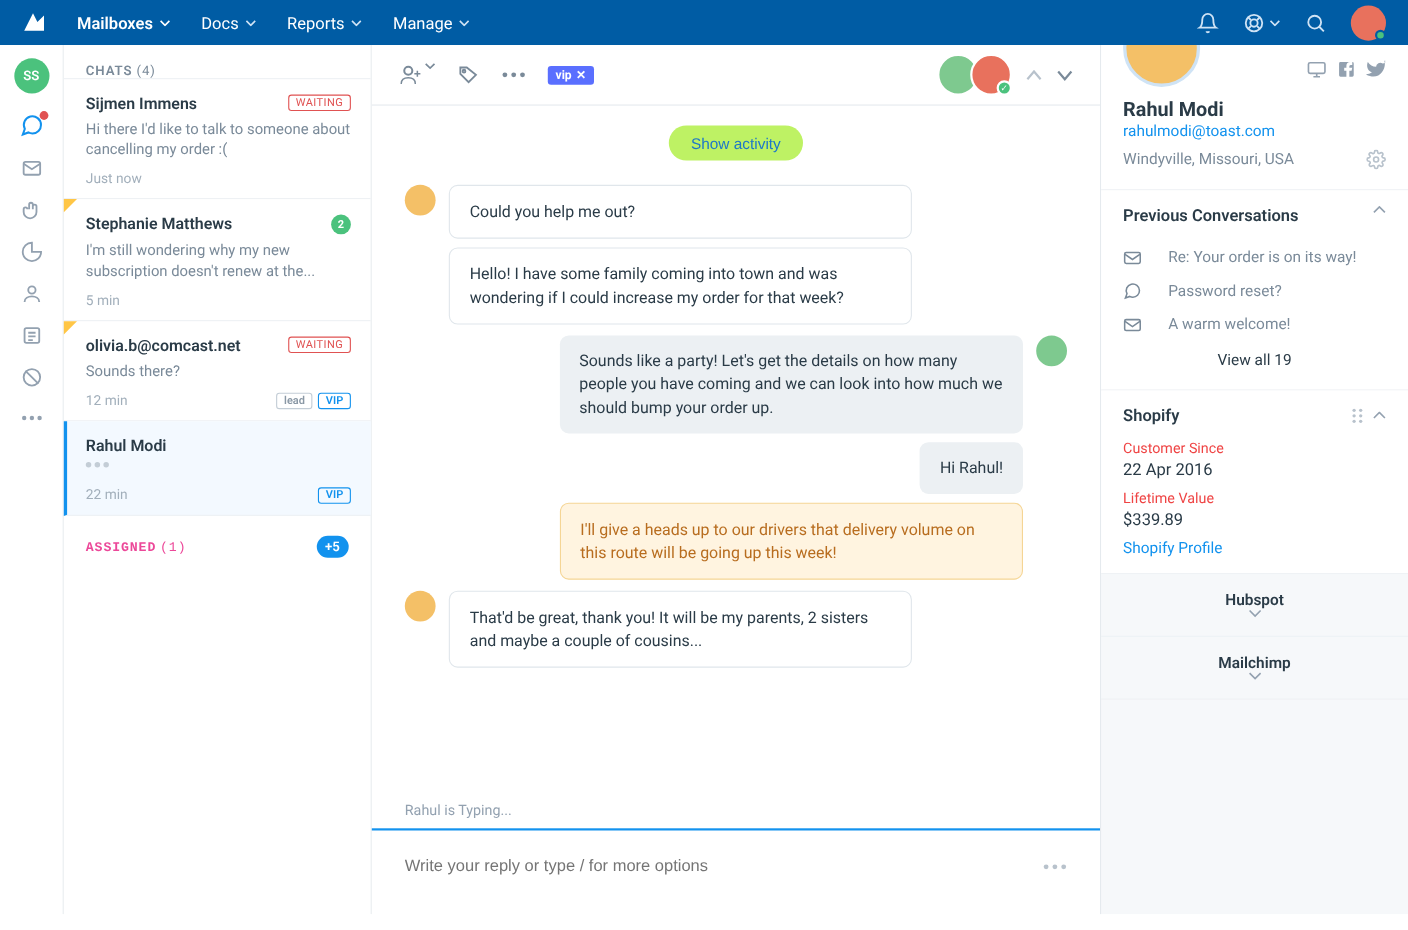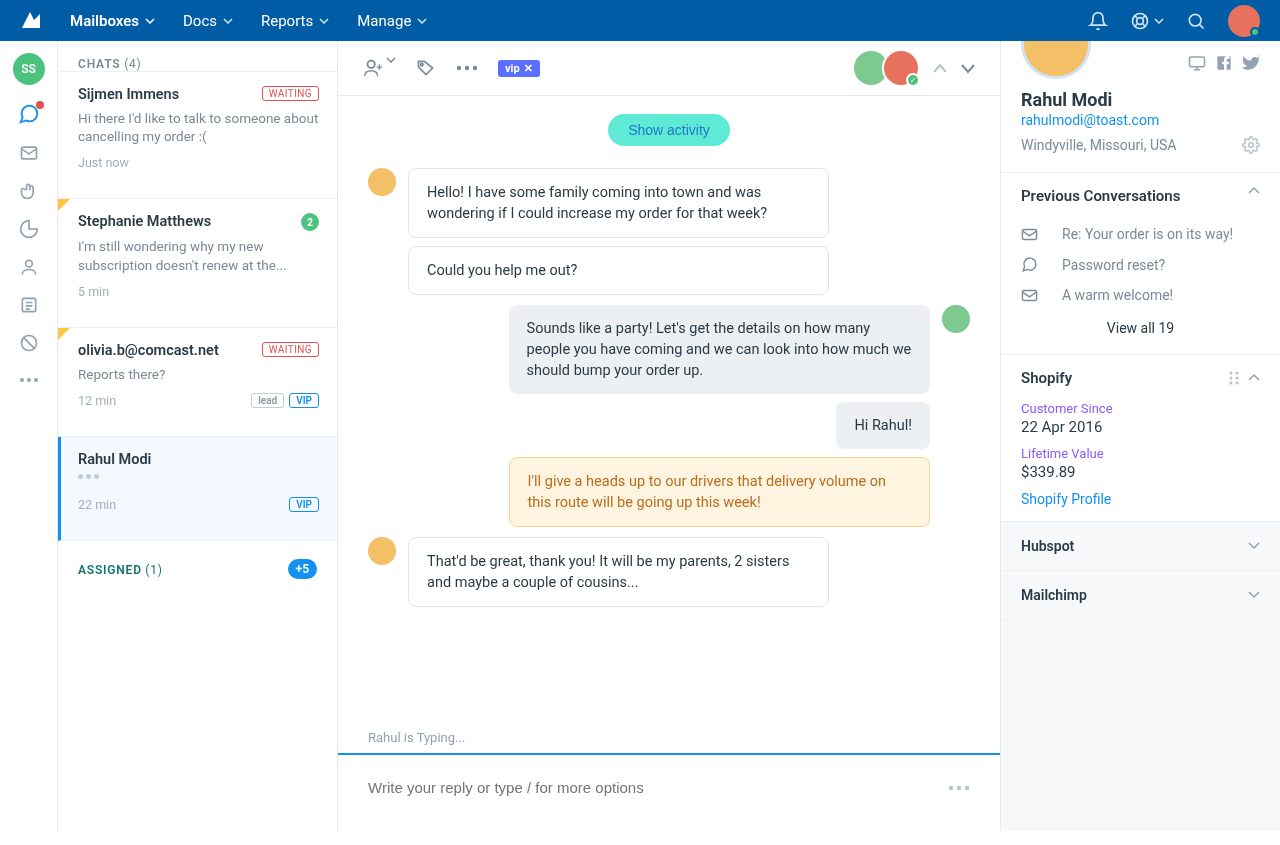"Sijmen Immens" .chatitem { padding: 14px 18px 28px 20px -> 14px 18px 10px 20px }
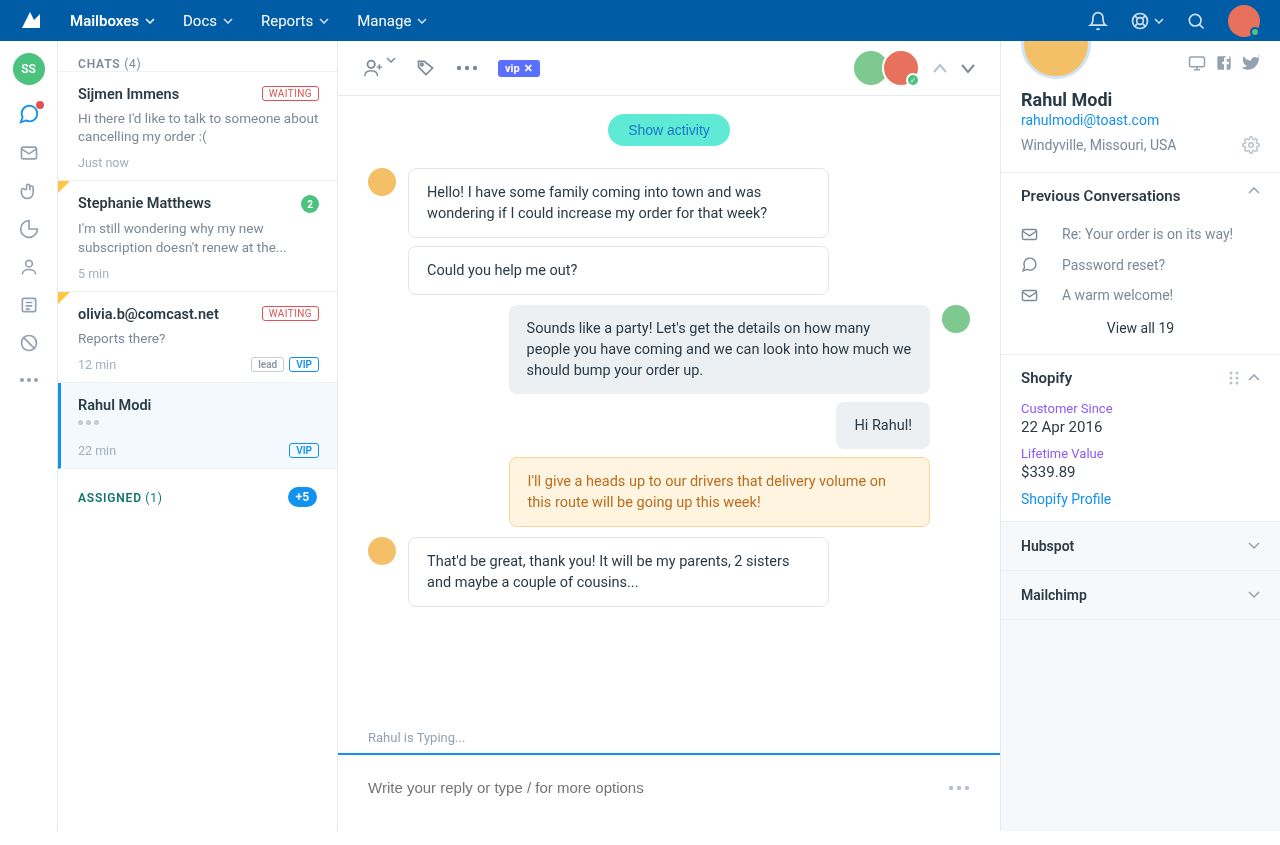"Show activity" .show-activity { background: #5eead4 -> #bef264 }
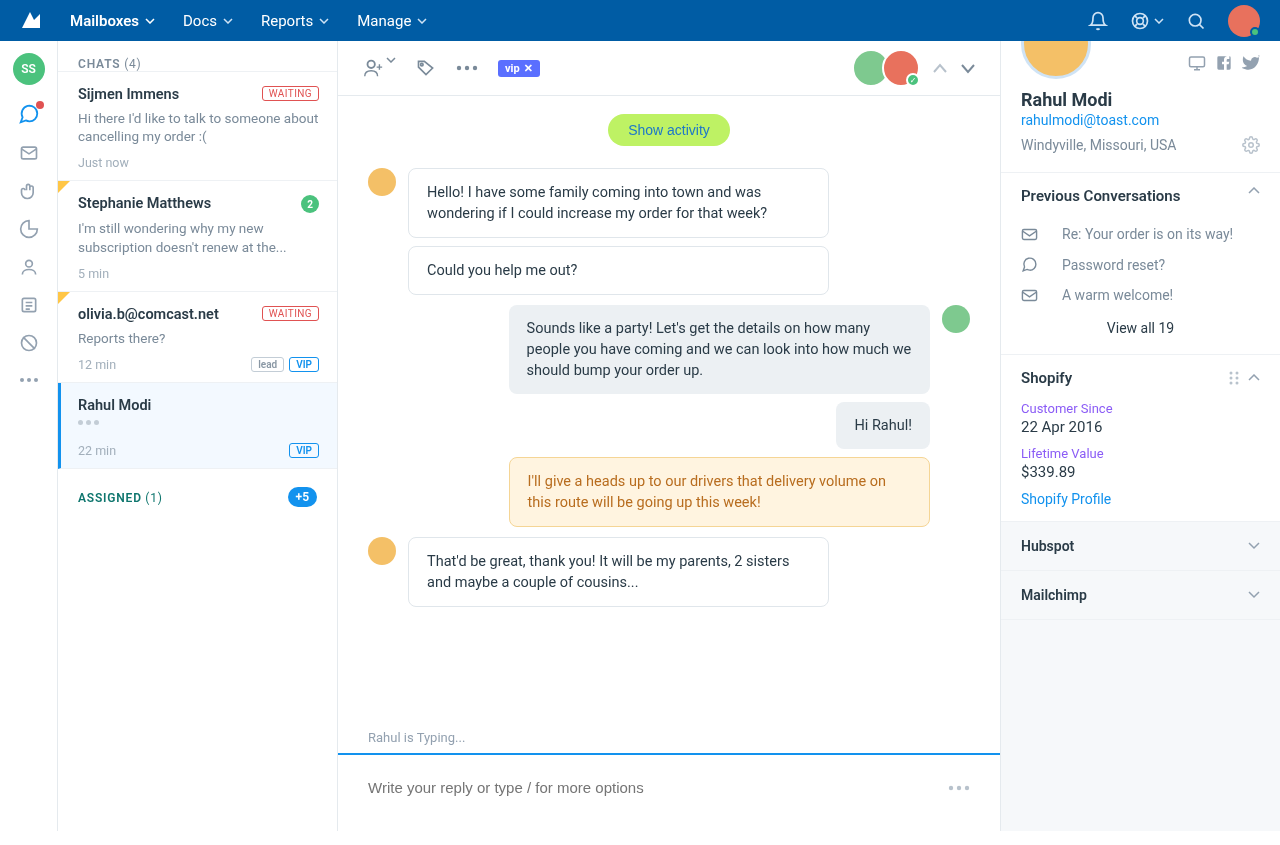"Hello! I have some family" div.bubble { order: before "Could you help me out?" -> after "Could you help me out?" }
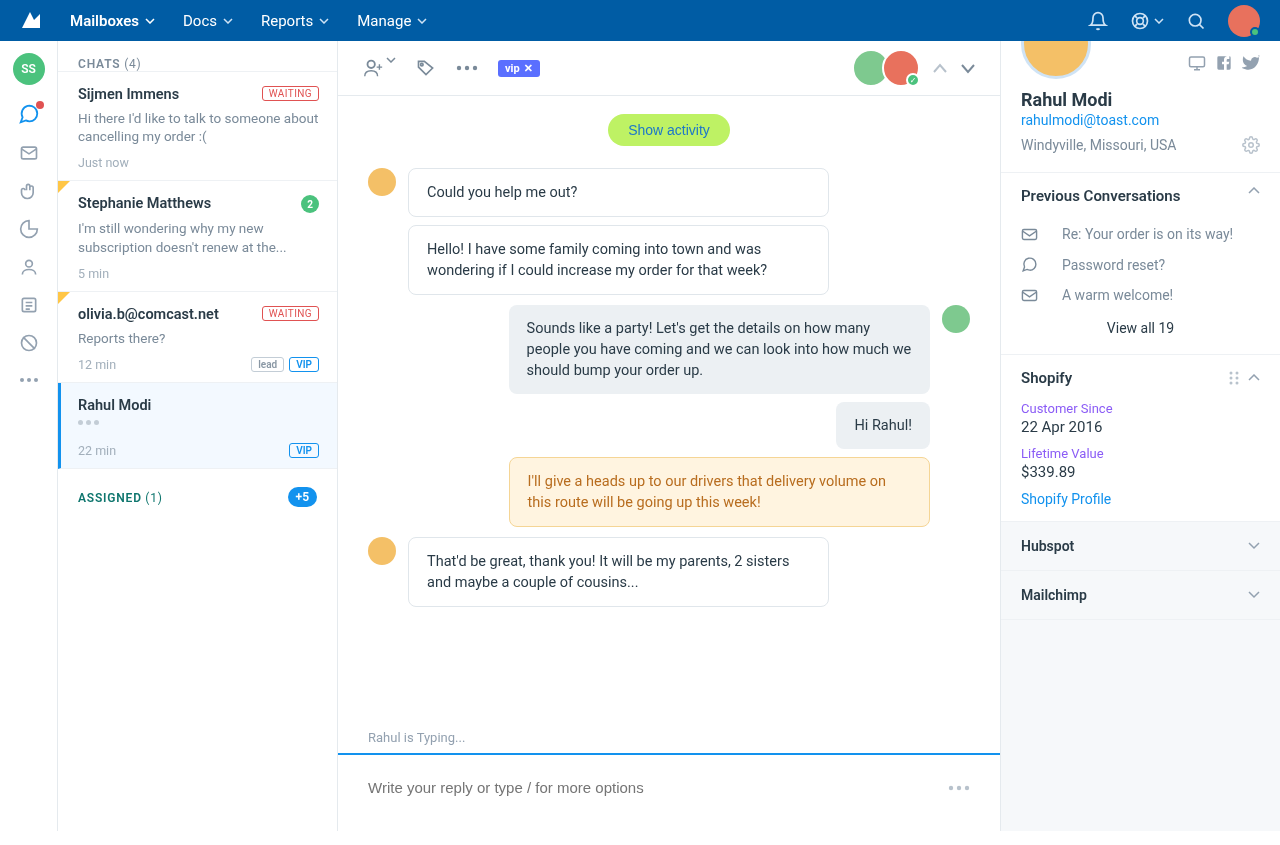"Reports there?" div.chatitem-preview { text: Reports -> Sounds }
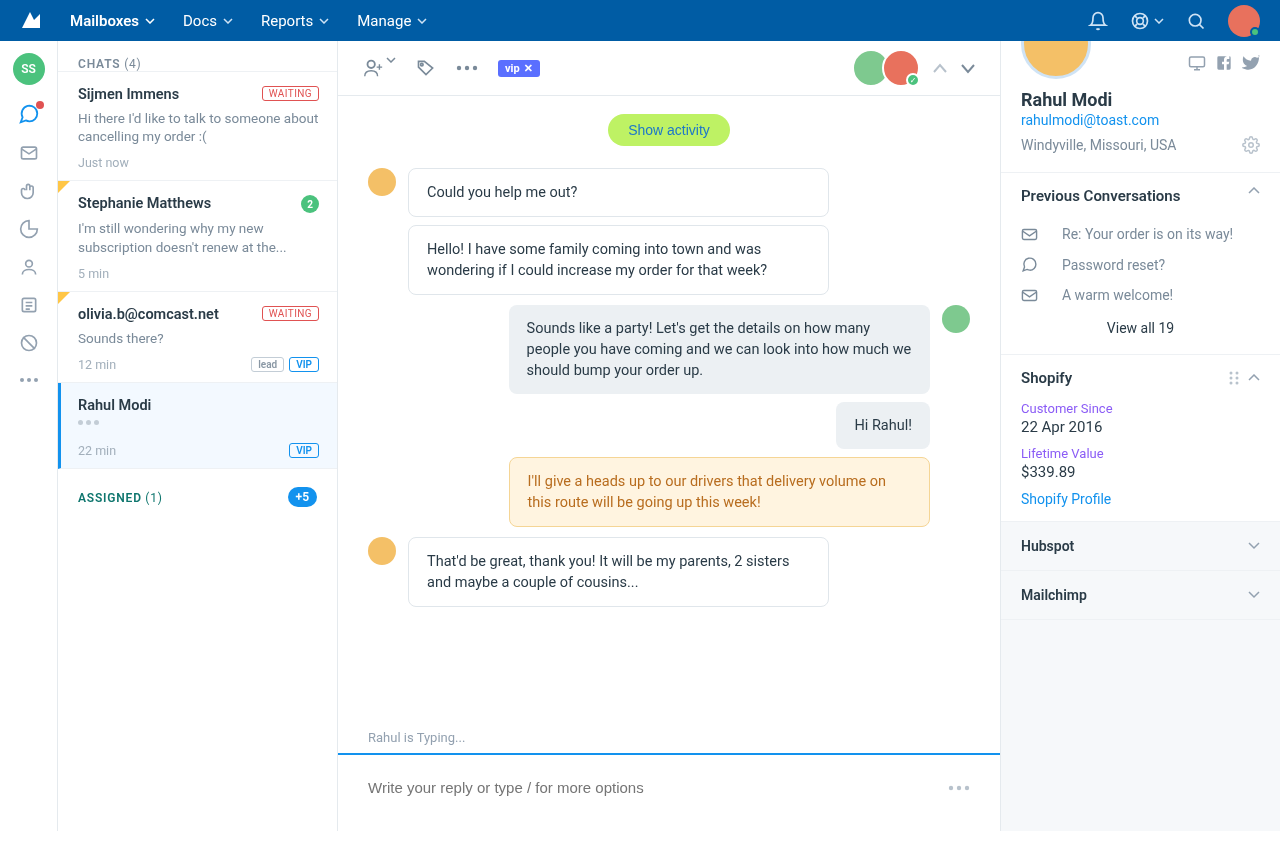"Customer Since" .meta-label { color: #8b5cf6 -> #ef4444 }
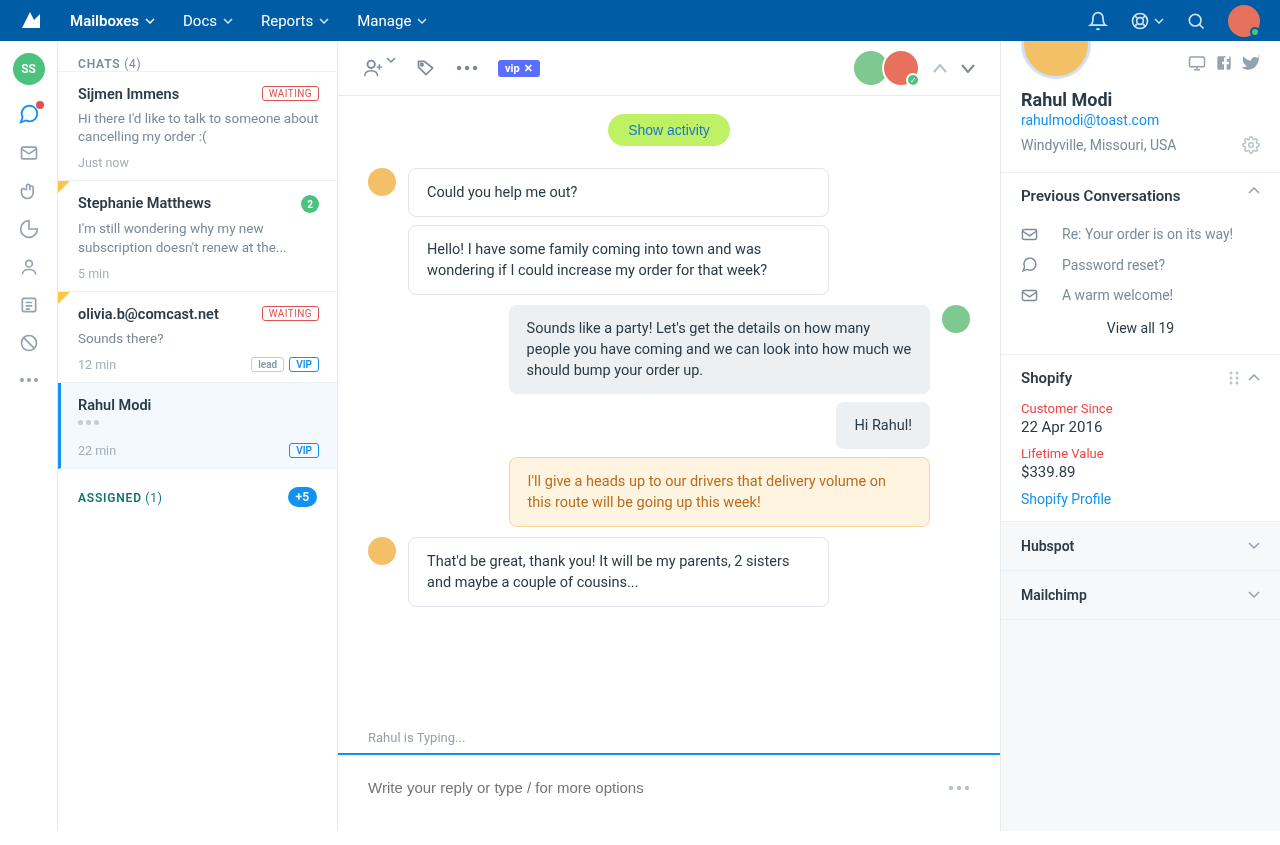"ASSIGNED" .assigned-label { color: #0f766e -> #ec4899; font-family: none -> Liberation Mono, monospace }
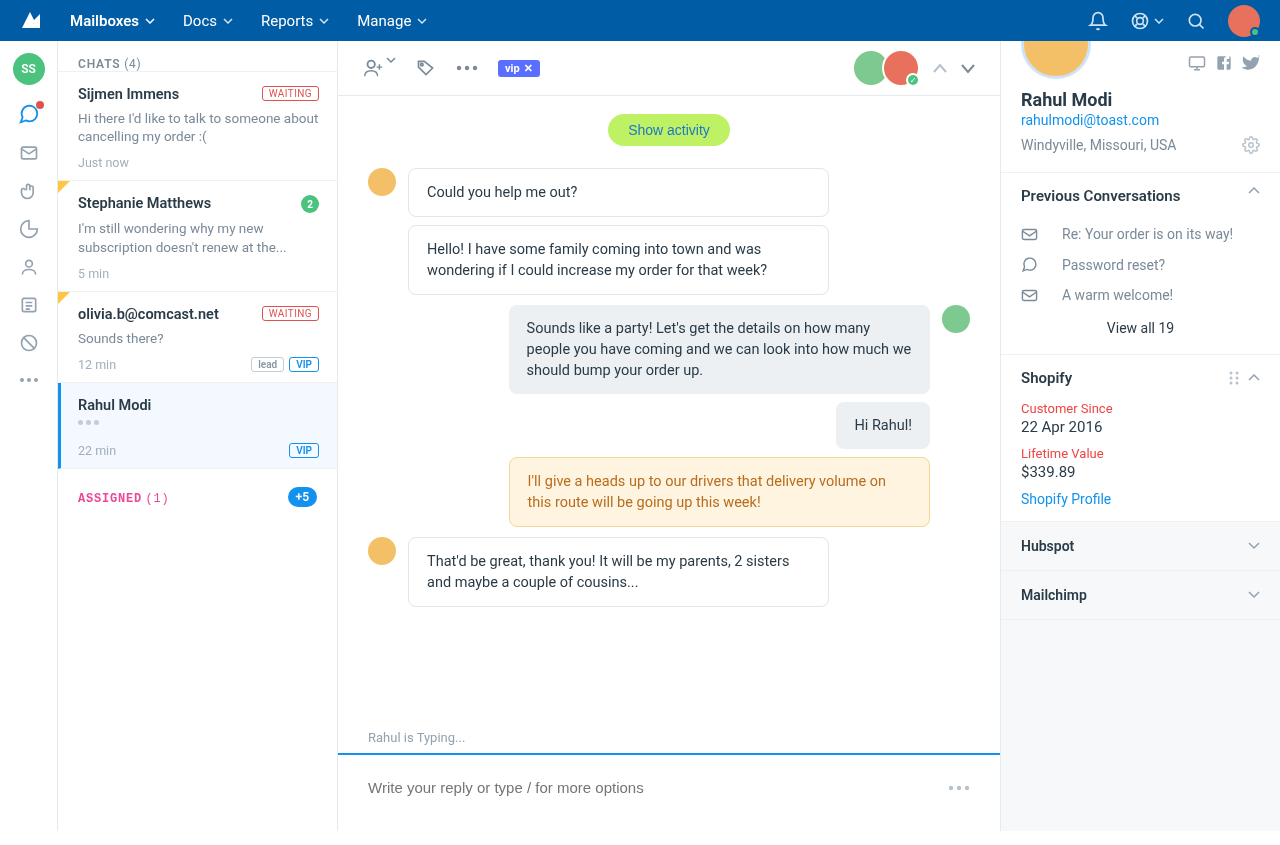"Hubspot" .panel-collapsed { flex-direction: none -> column }
